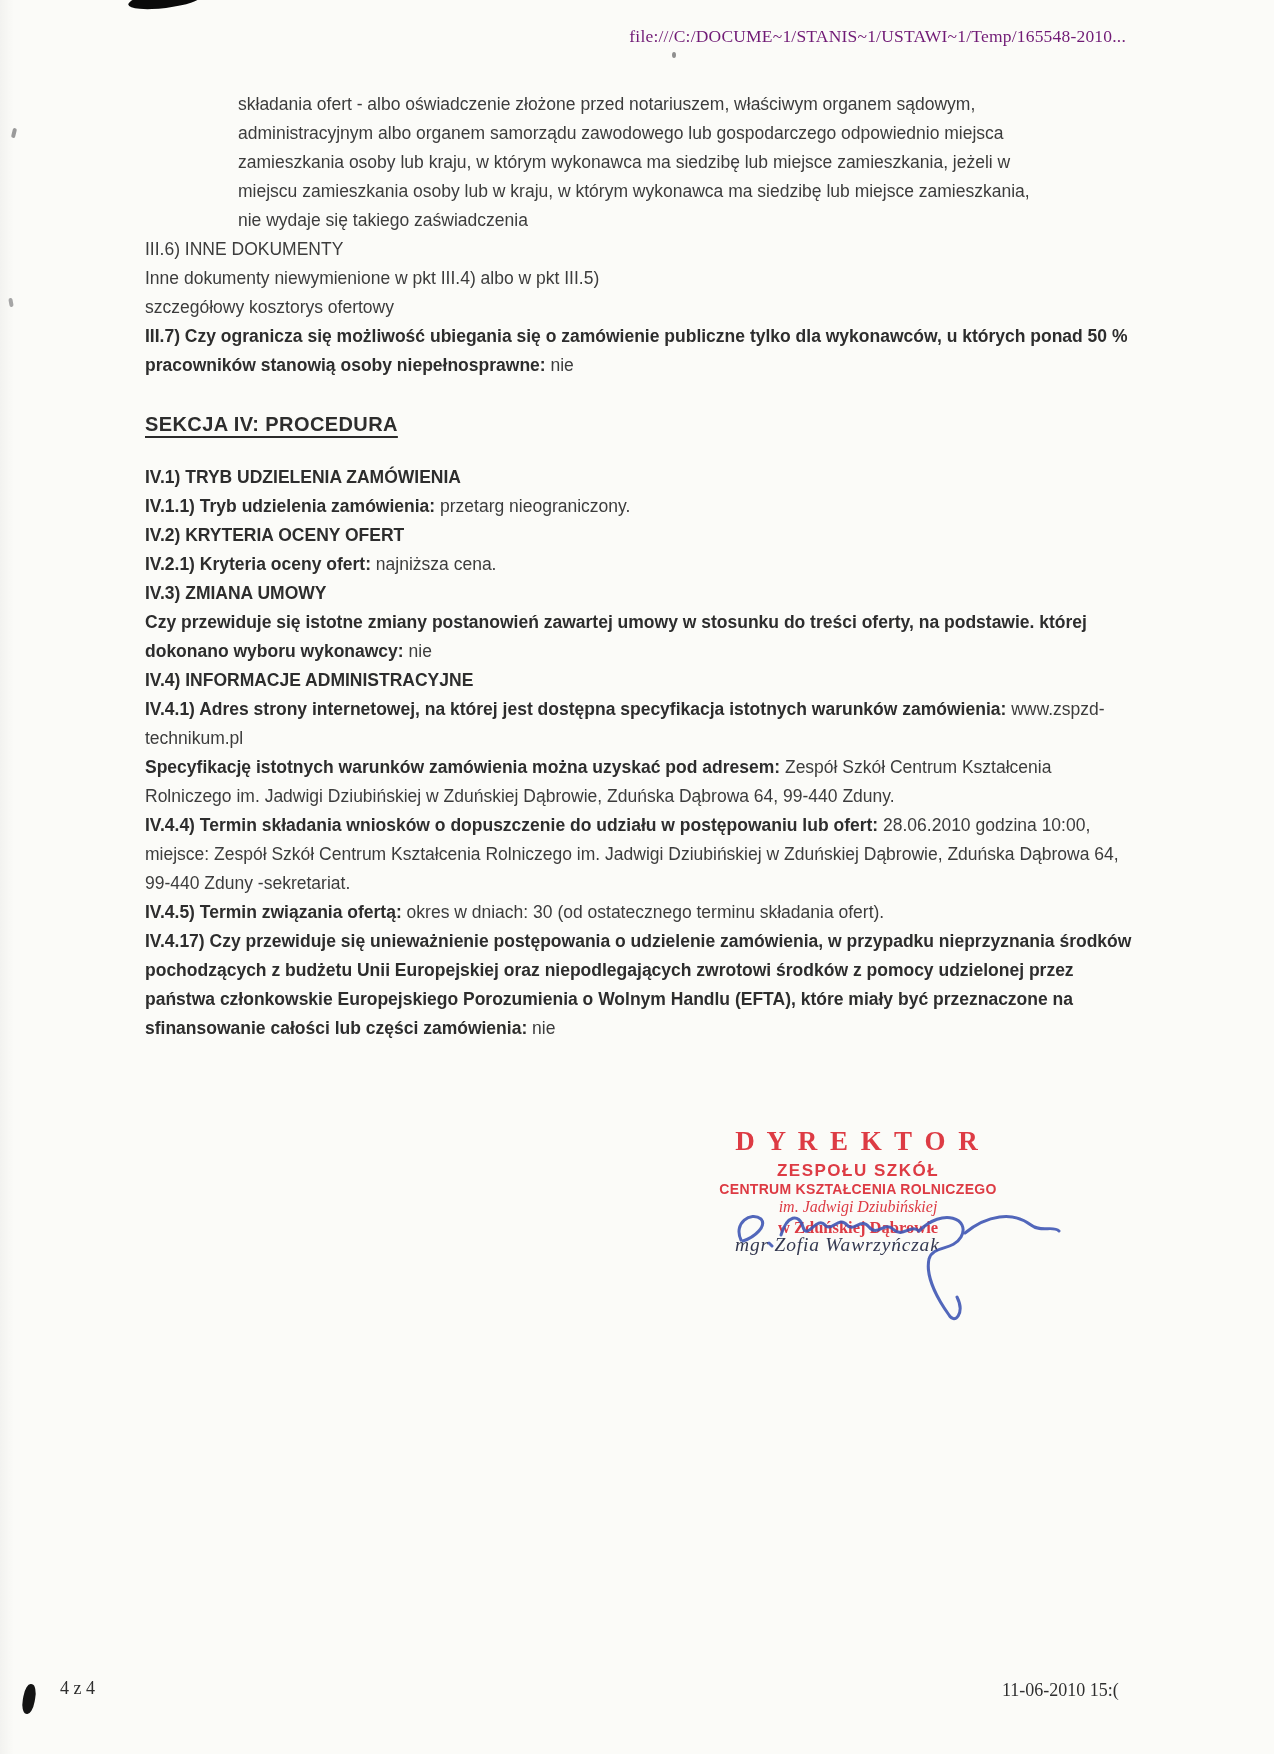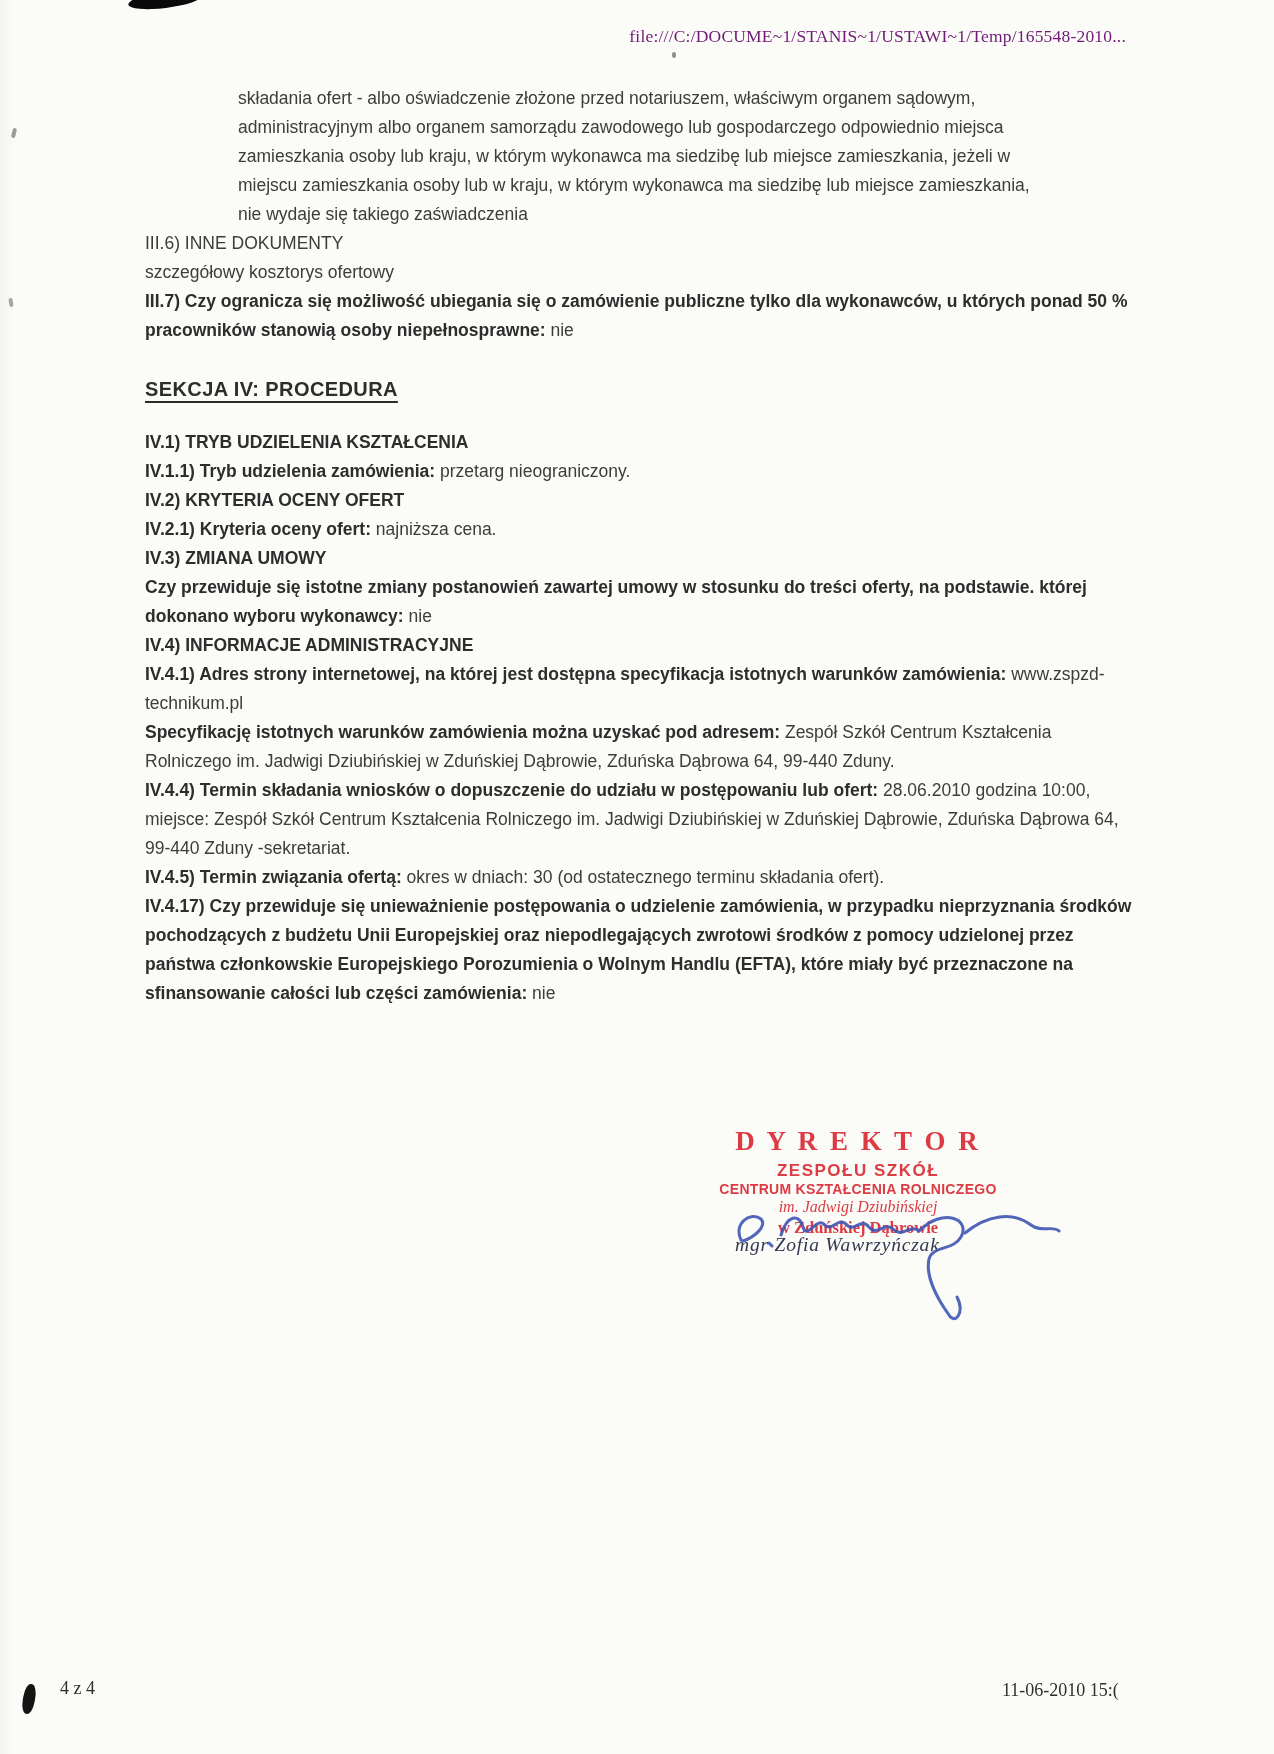"składania ofert - albo oświadczenie" .doc-body { top: 84px -> 90px }
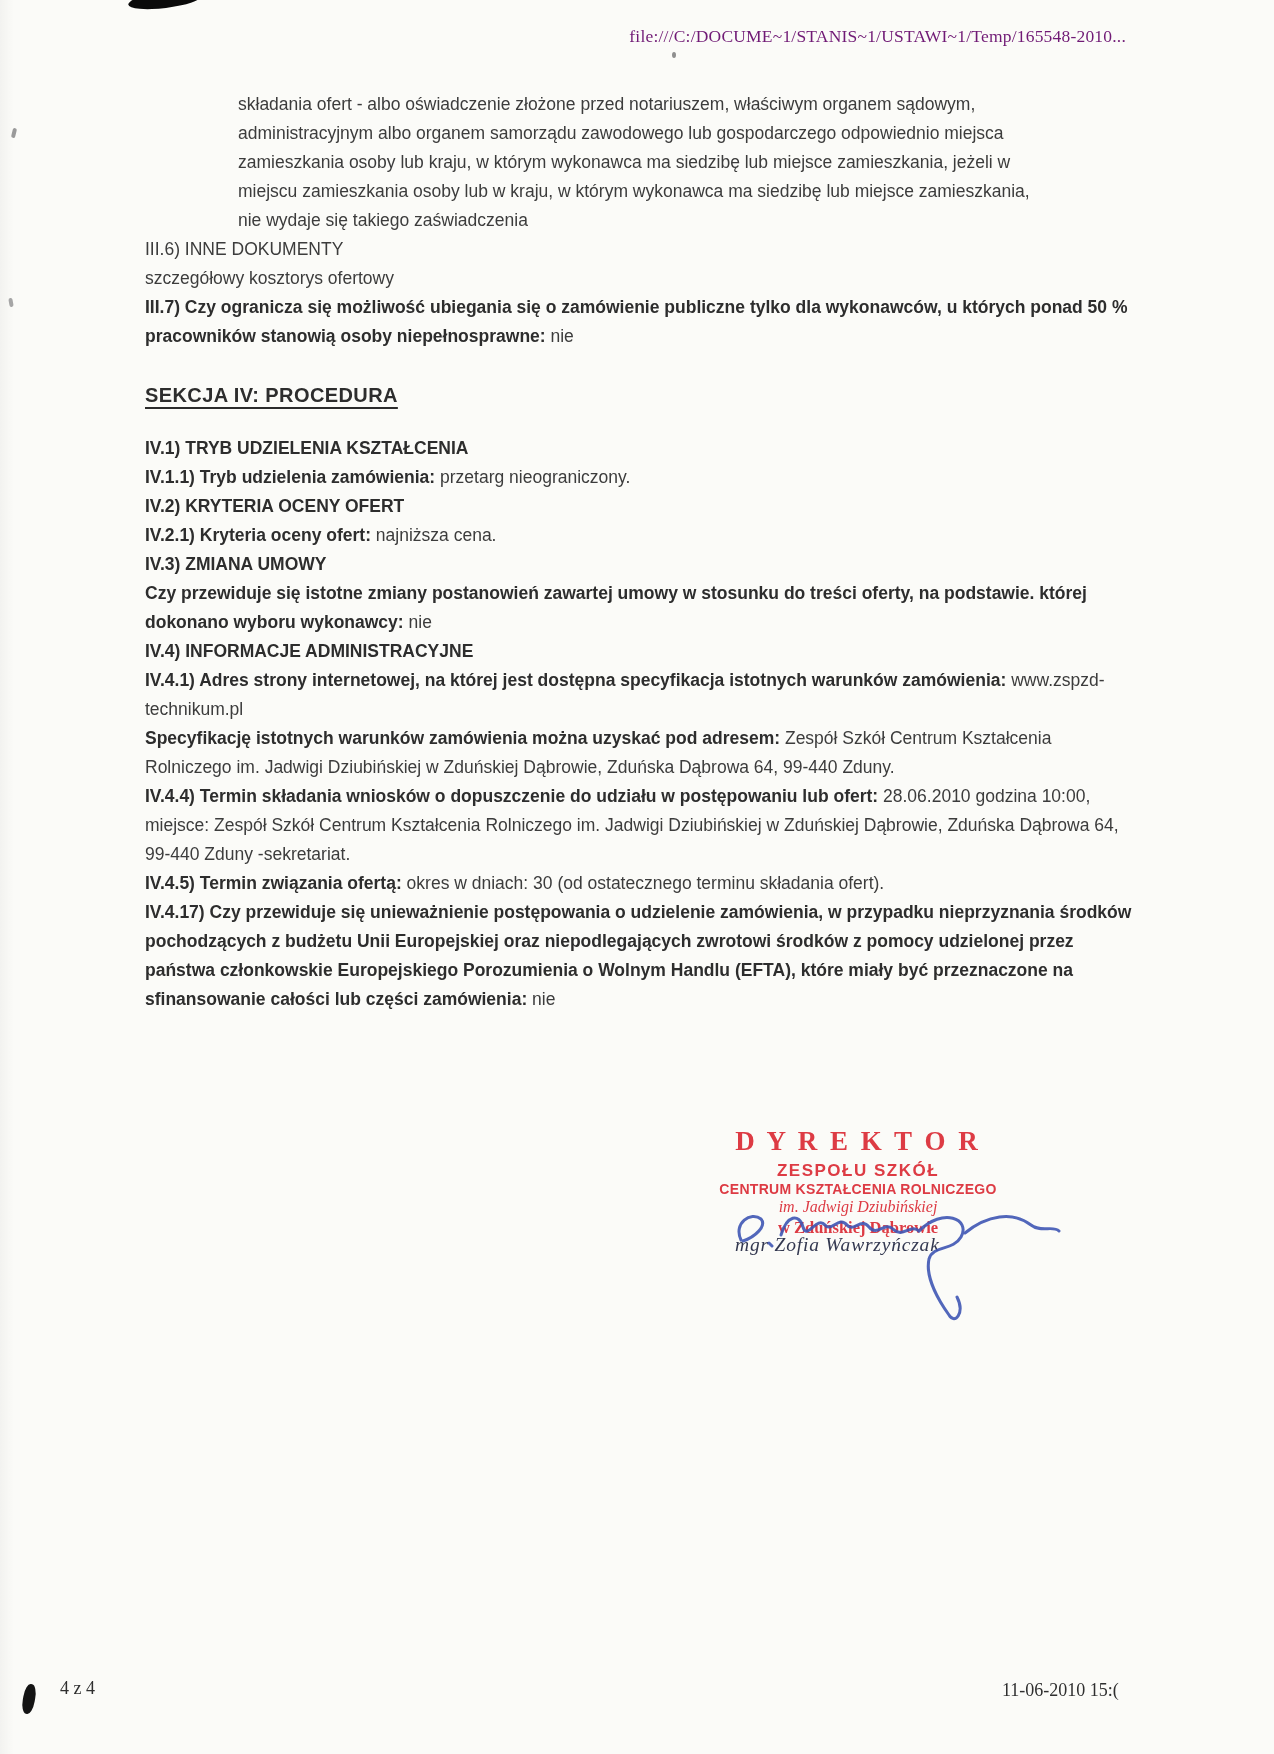"Inne dokumenty niewymienione w pkt" p.para { html: none -> <p><span>Inne dokumenty niewymienione w pkt III.4) albo w pkt III.5)</span></p> }
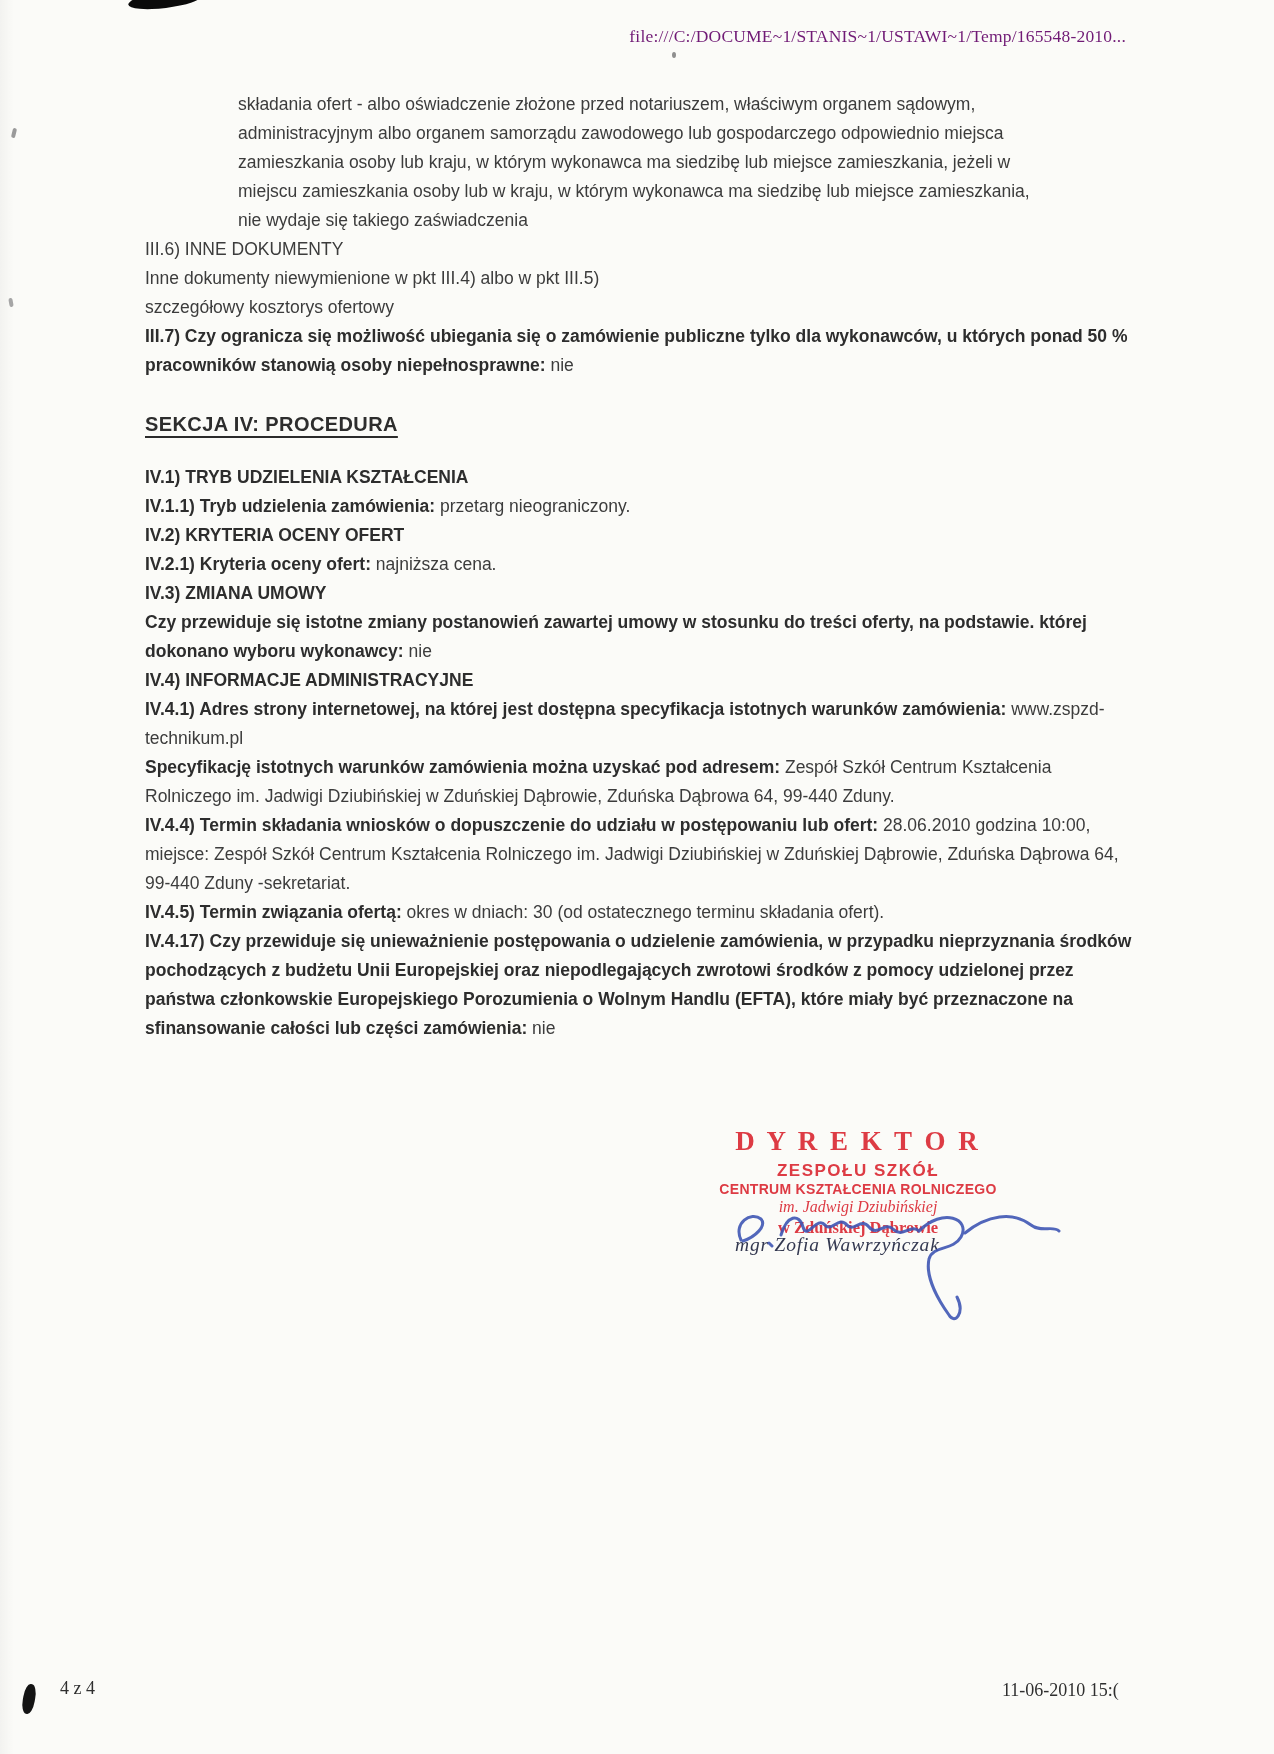"IV.1) TRYB UDZIELENIA KSZTAŁCENIA" span.b { text: KSZTAŁCENIA -> ZAMÓWIENIA }
